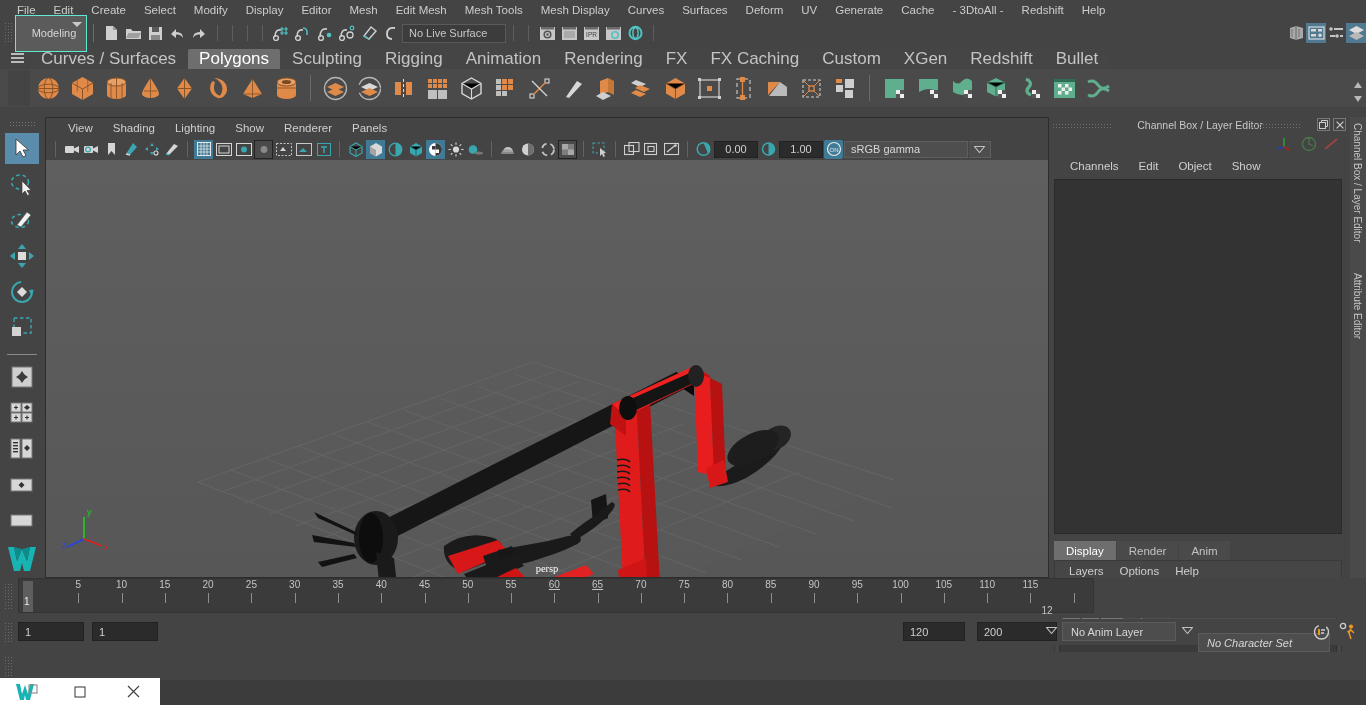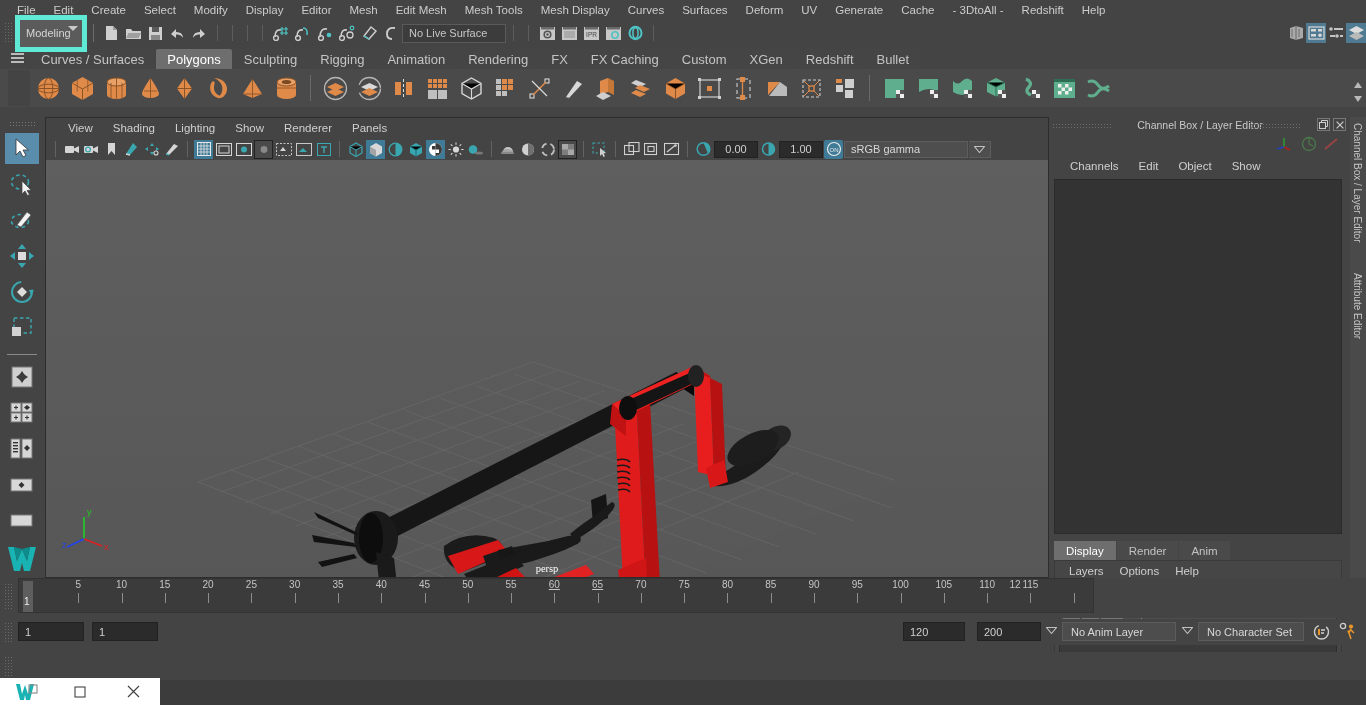"Modeling" .sel-menu { border: 5px solid #5eead4 -> 1px solid #5eead4; justify-content: none -> center }
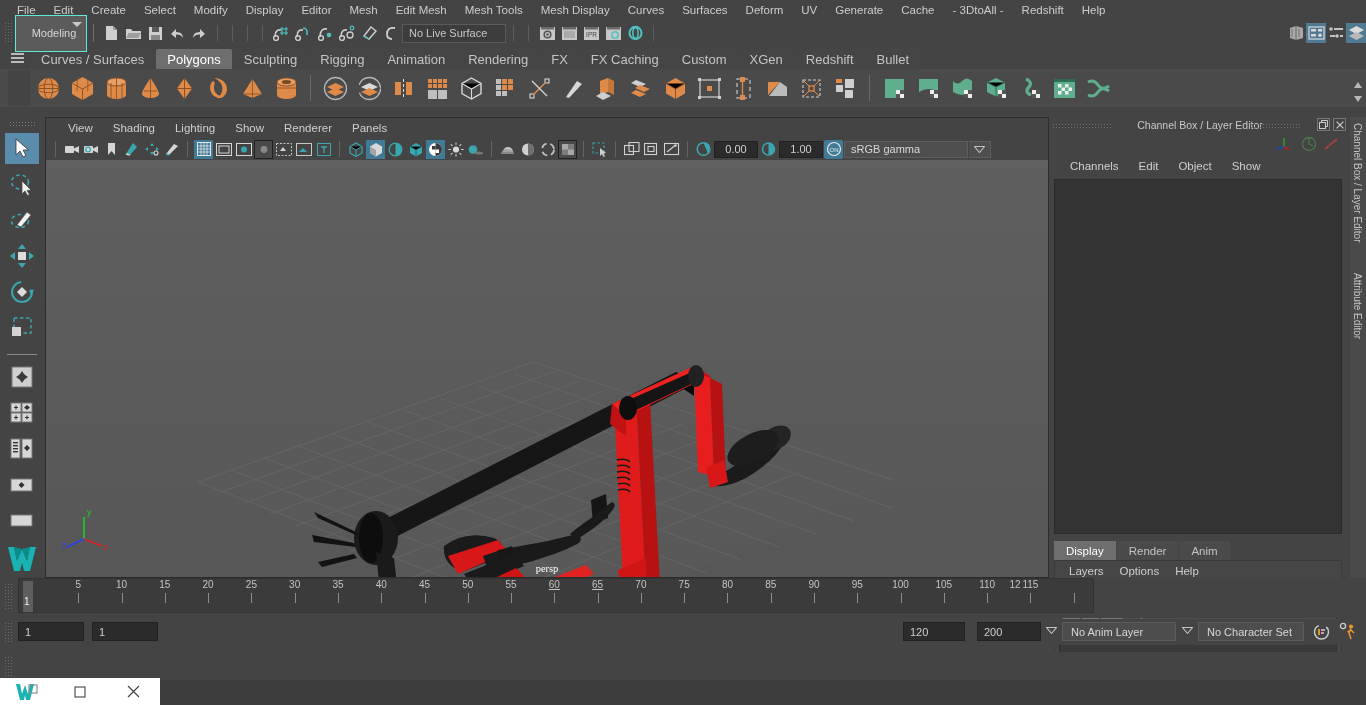"Curves / Surfaces" .stab { font-size: 13px -> 17px }
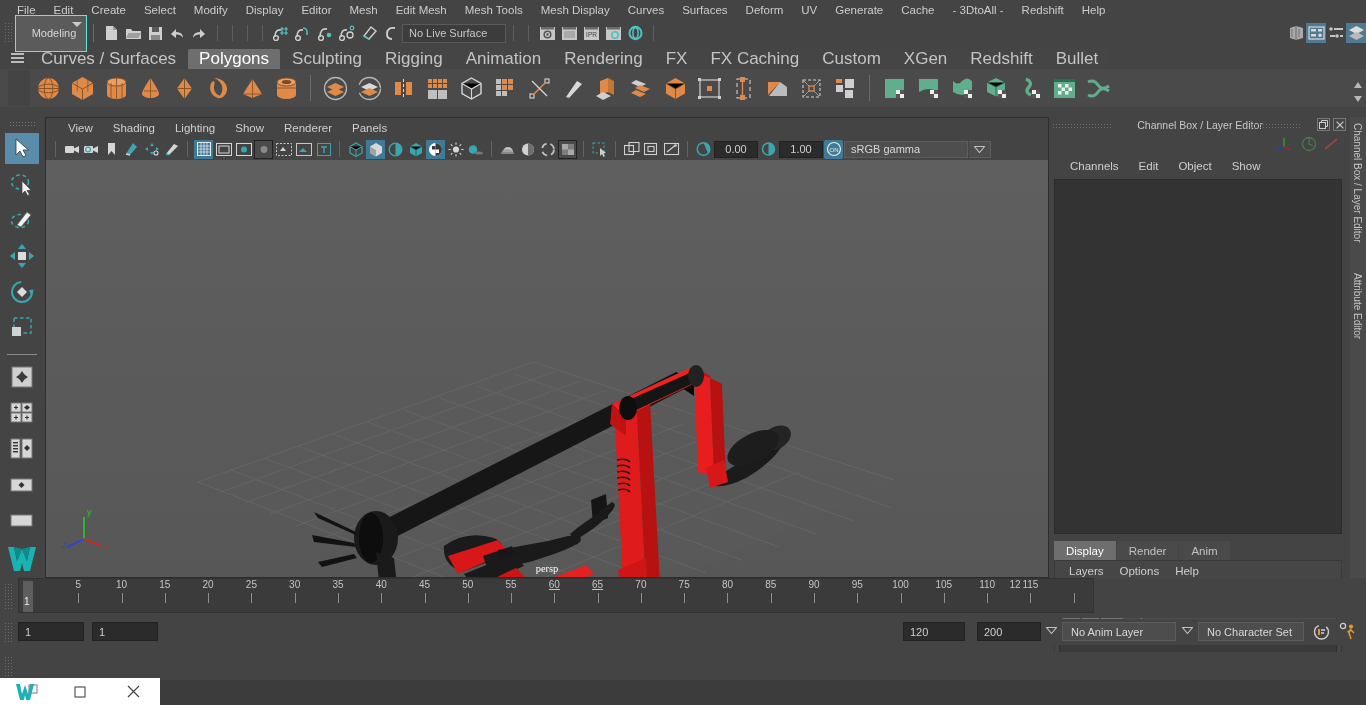"12" div.ticklbl { left: 996px -> 1028px; margin-top: none -> 26px }
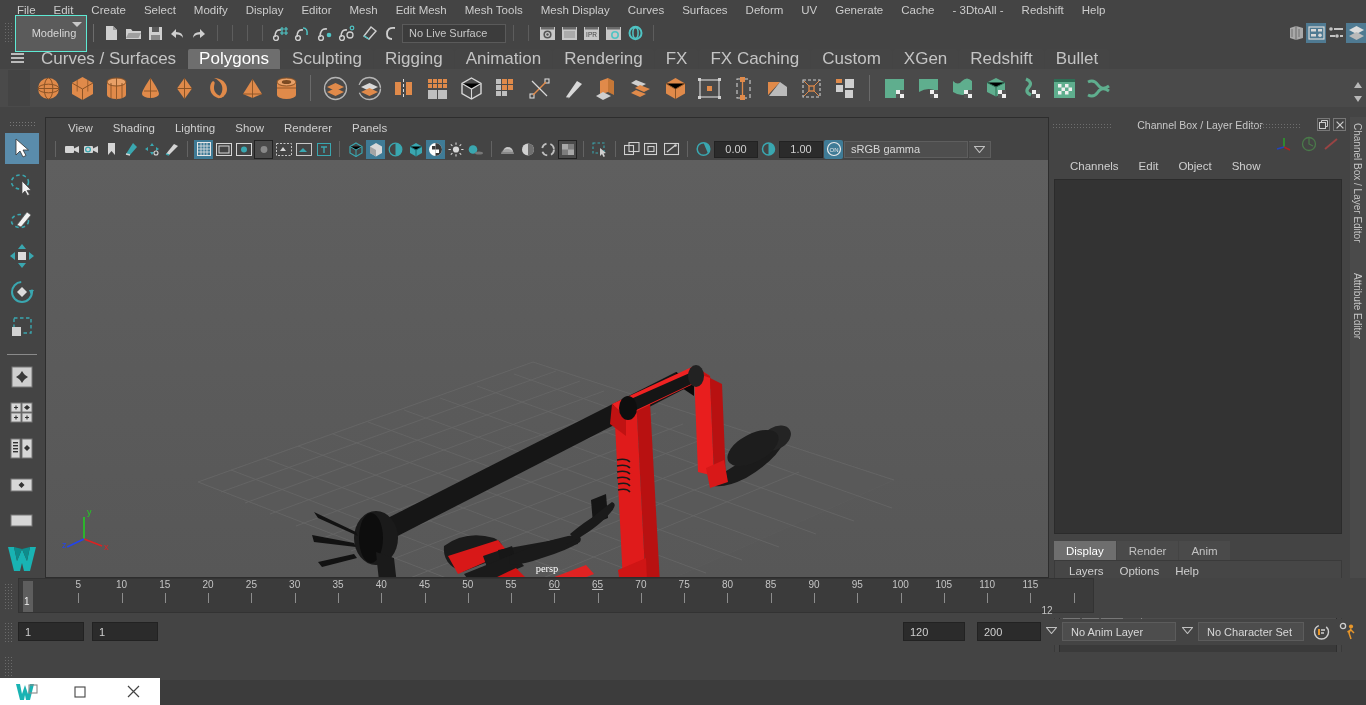"200" div.rfield { width: 64px -> 80px }
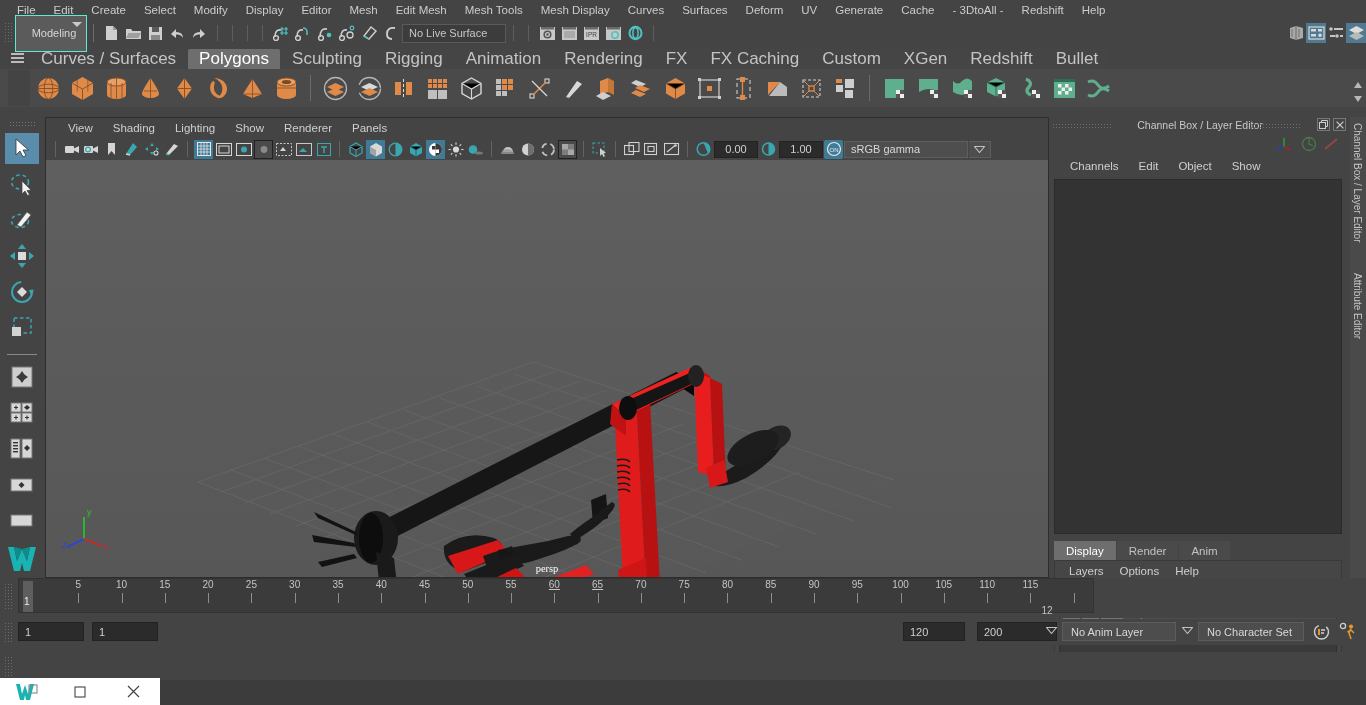"No Character Set" div.selbox { font-style: none -> italic; top: 3px -> 14px; width: 106px -> 132px }
